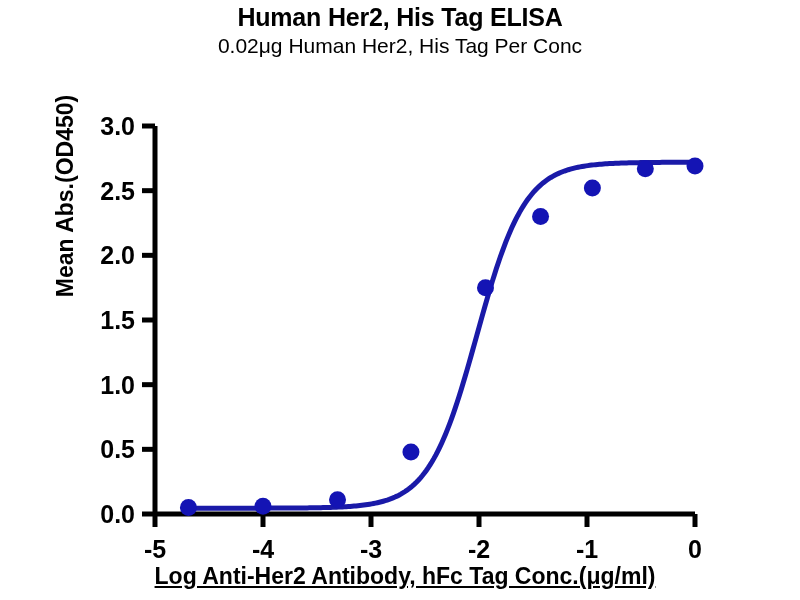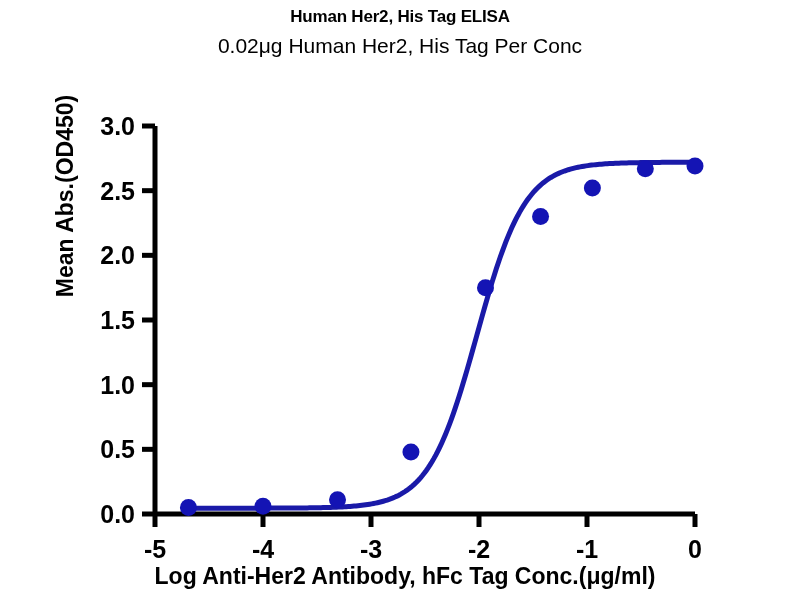"Human Her2, His Tag ELISA" #chart-title { font-size: 17px -> 25px }
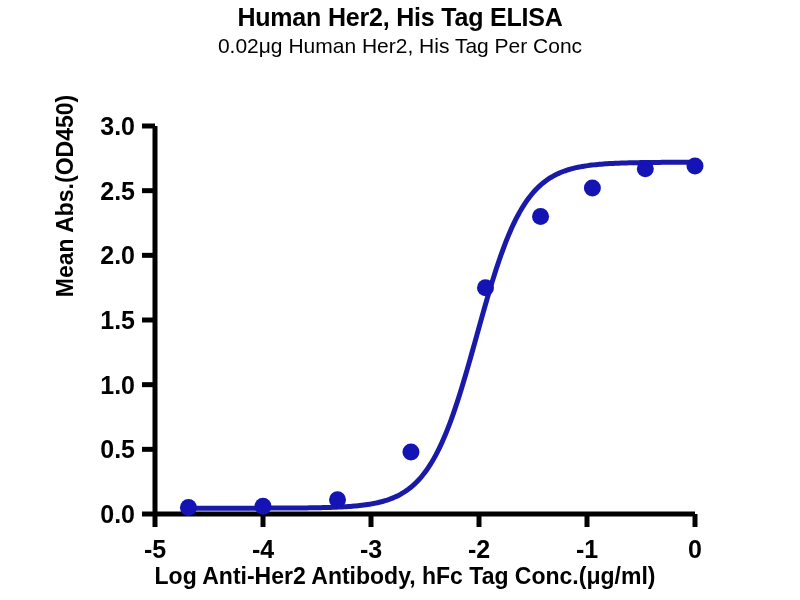"Log Anti-Her2 Antibody, hFc Tag" #xlabel { text-decoration: none -> underline }
